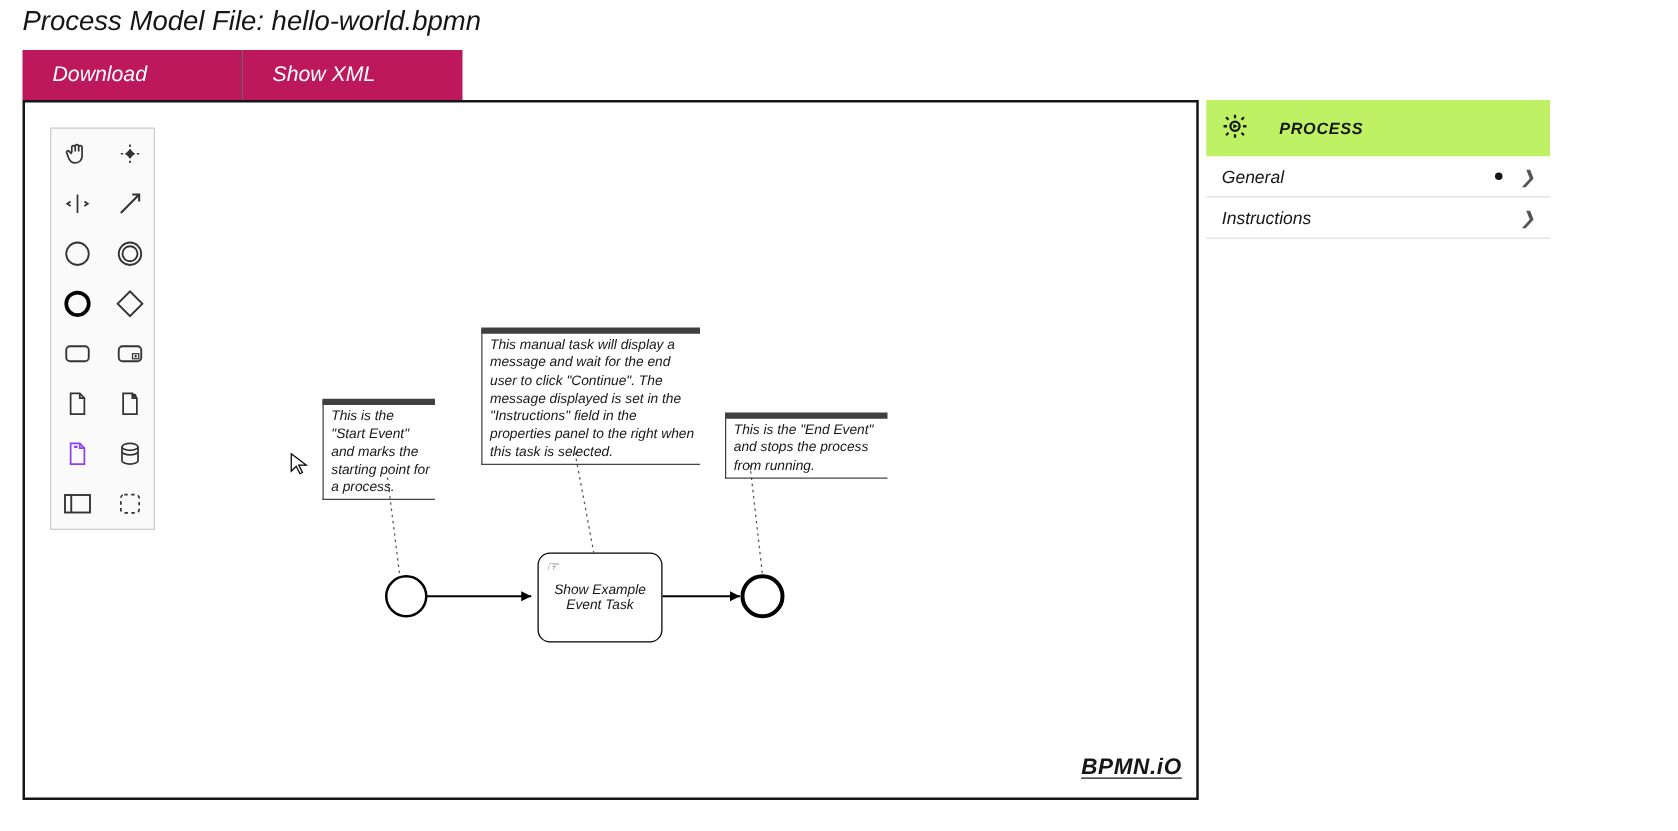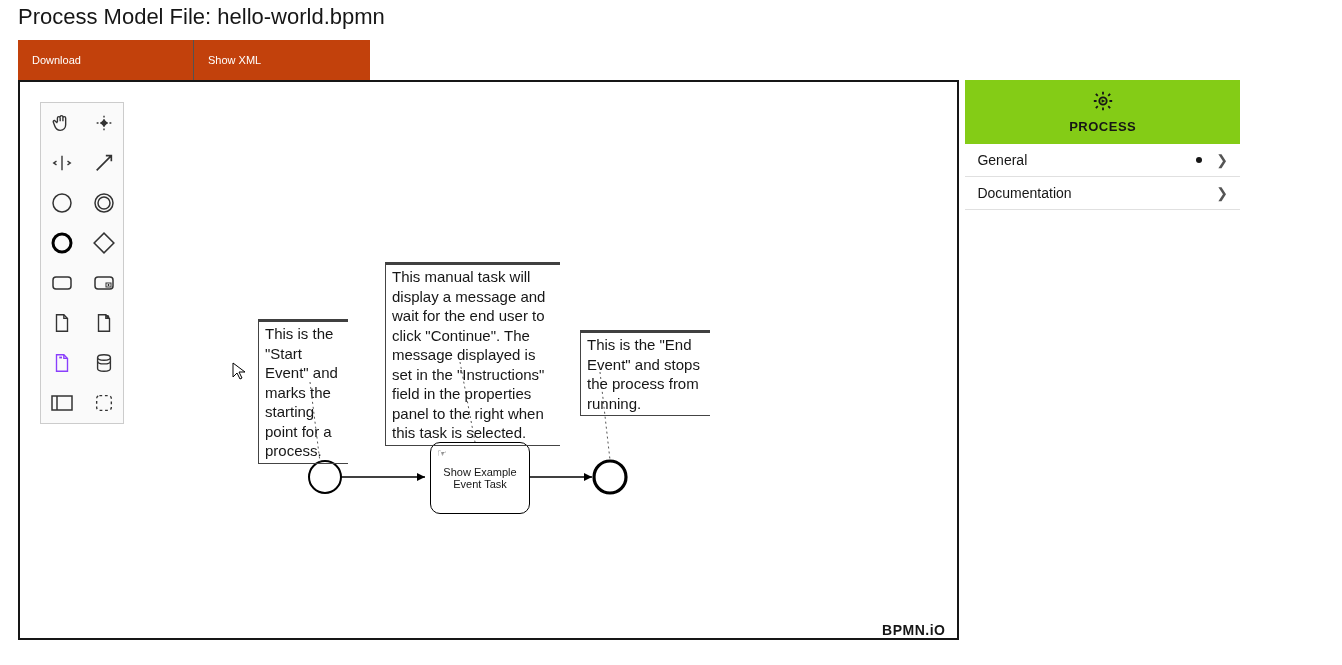"Process Model File: hello-world.bpmn" .app { font-style: none -> italic }
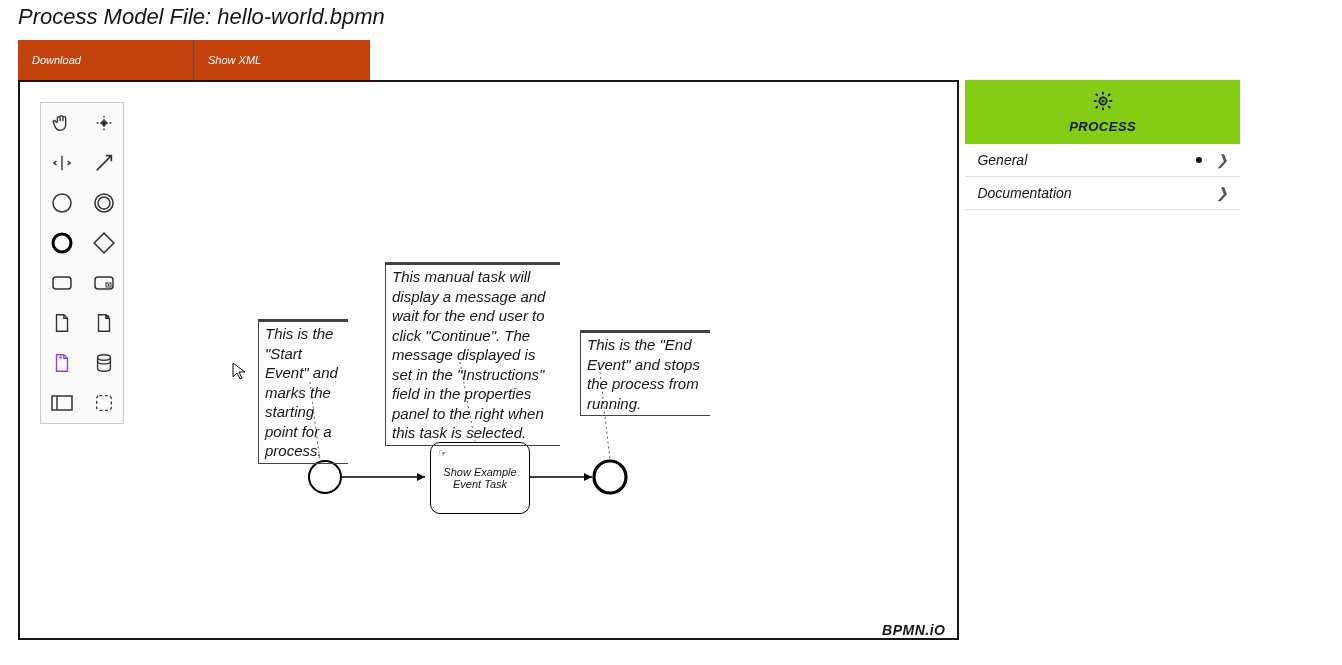"Download" .tab { background: #c2410c -> #be185d; font-size: 11px -> 17px; padding: 0 14px -> 0 24px }
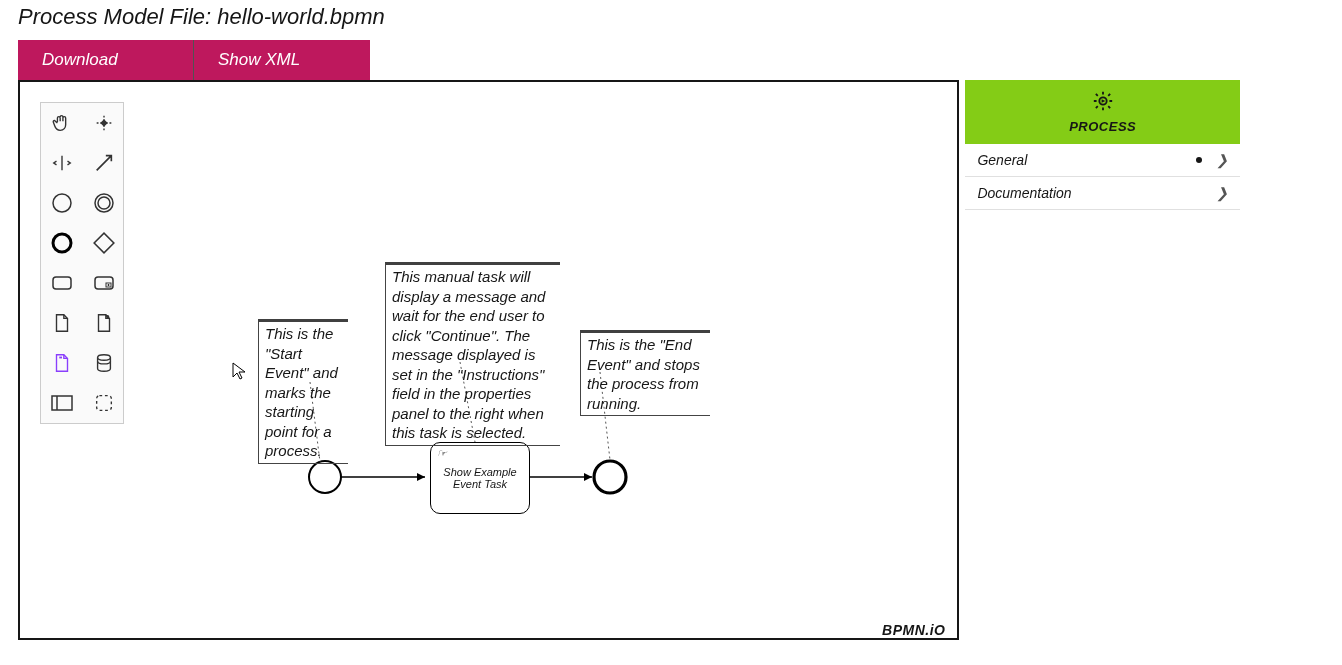"PROCESS" .panel-head { background: #84cc16 -> #bef264; flex-direction: column -> none; gap: 4px -> 24px }
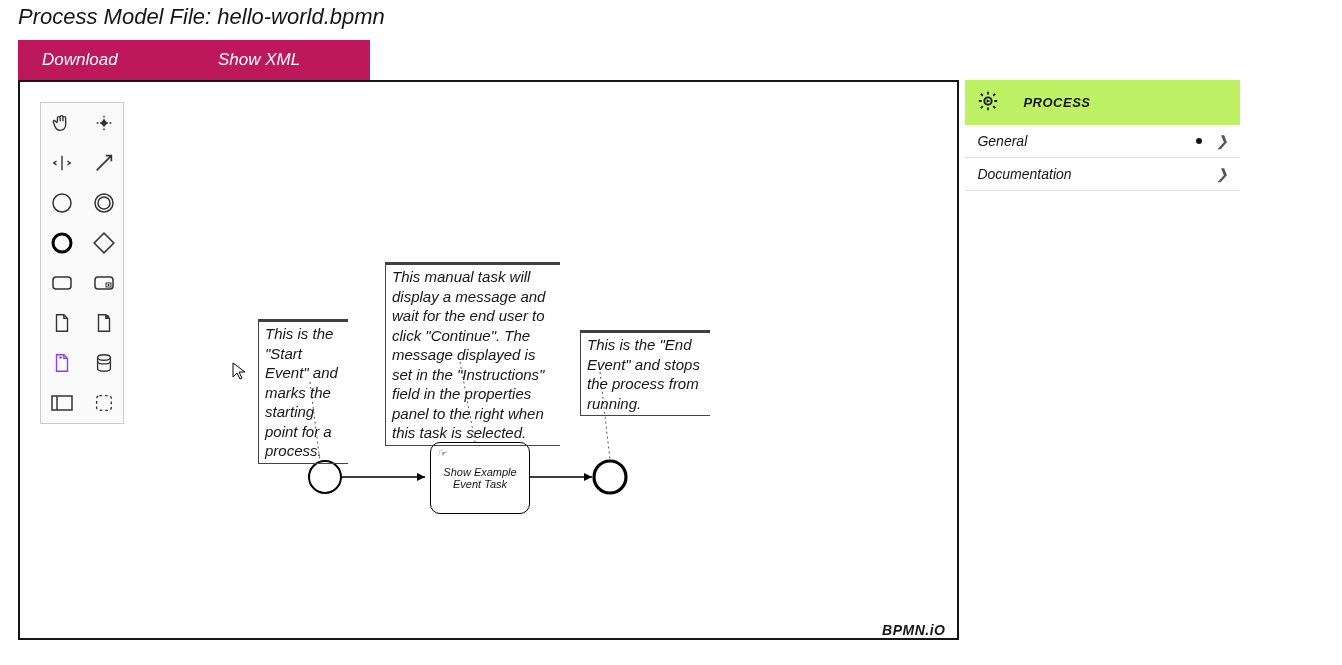"Documentation" span { text: Documentation -> Instructions }
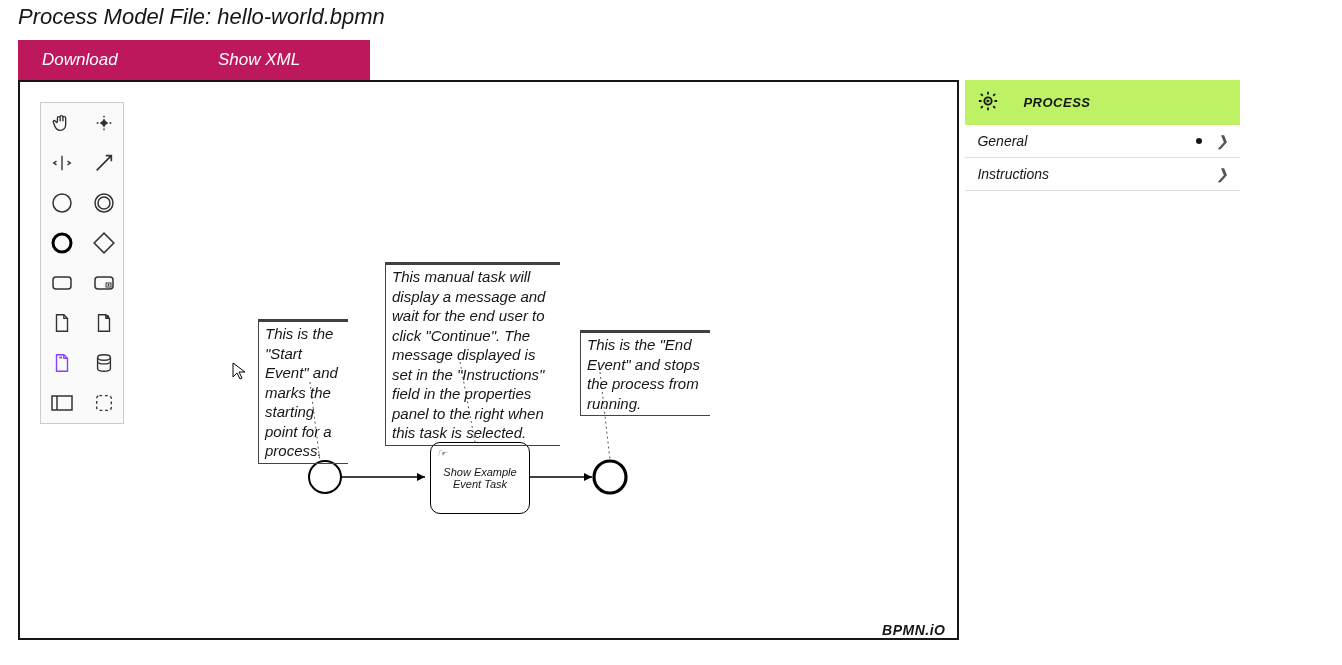"This manual task will display" .anno { border-top: 3px solid #404040 -> 5px solid #404040; font-size: 15px -> 11px }
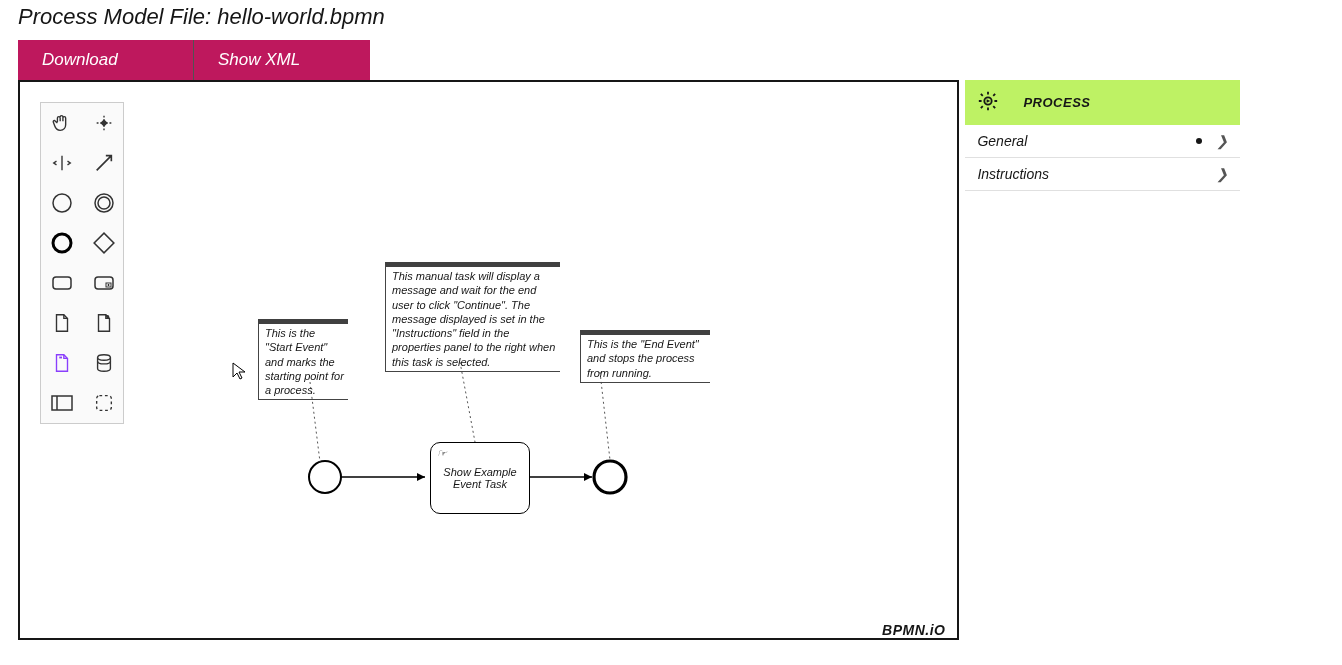"BPMN.iO" .logo { bottom: 0 -> 14px; font-size: 14px -> 18px }
